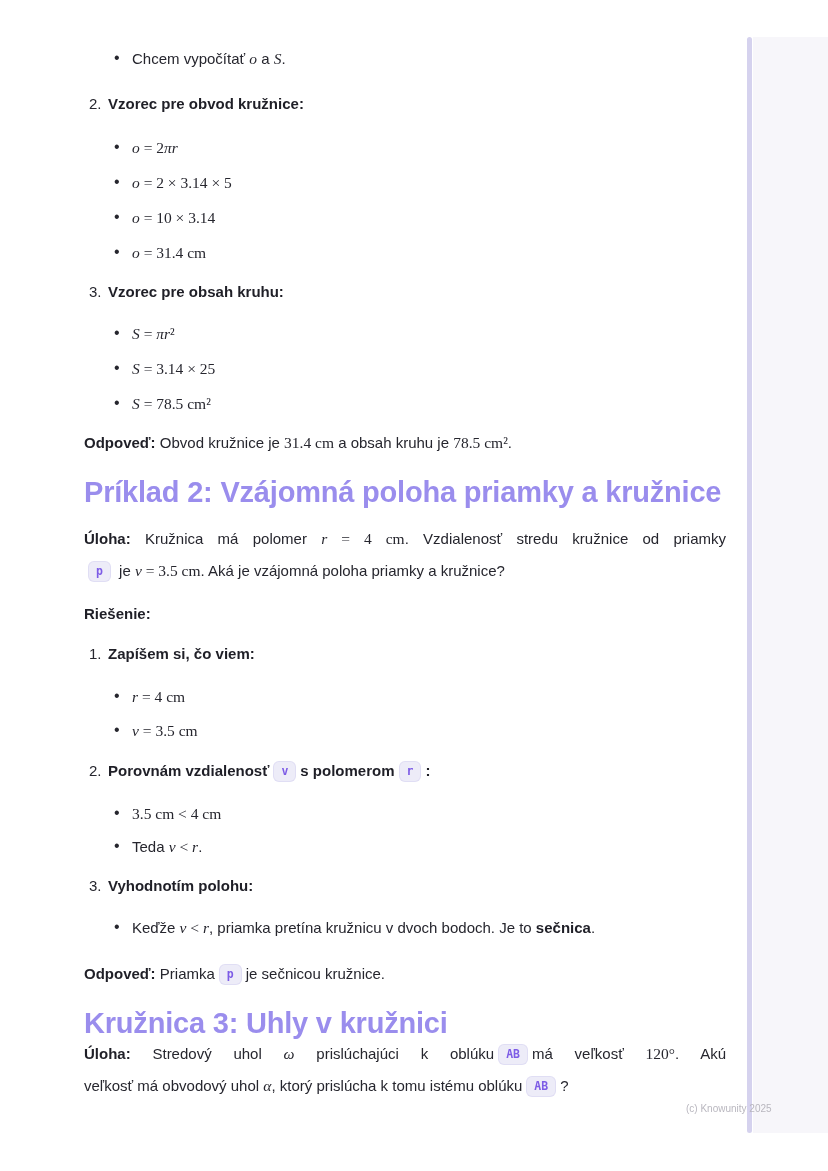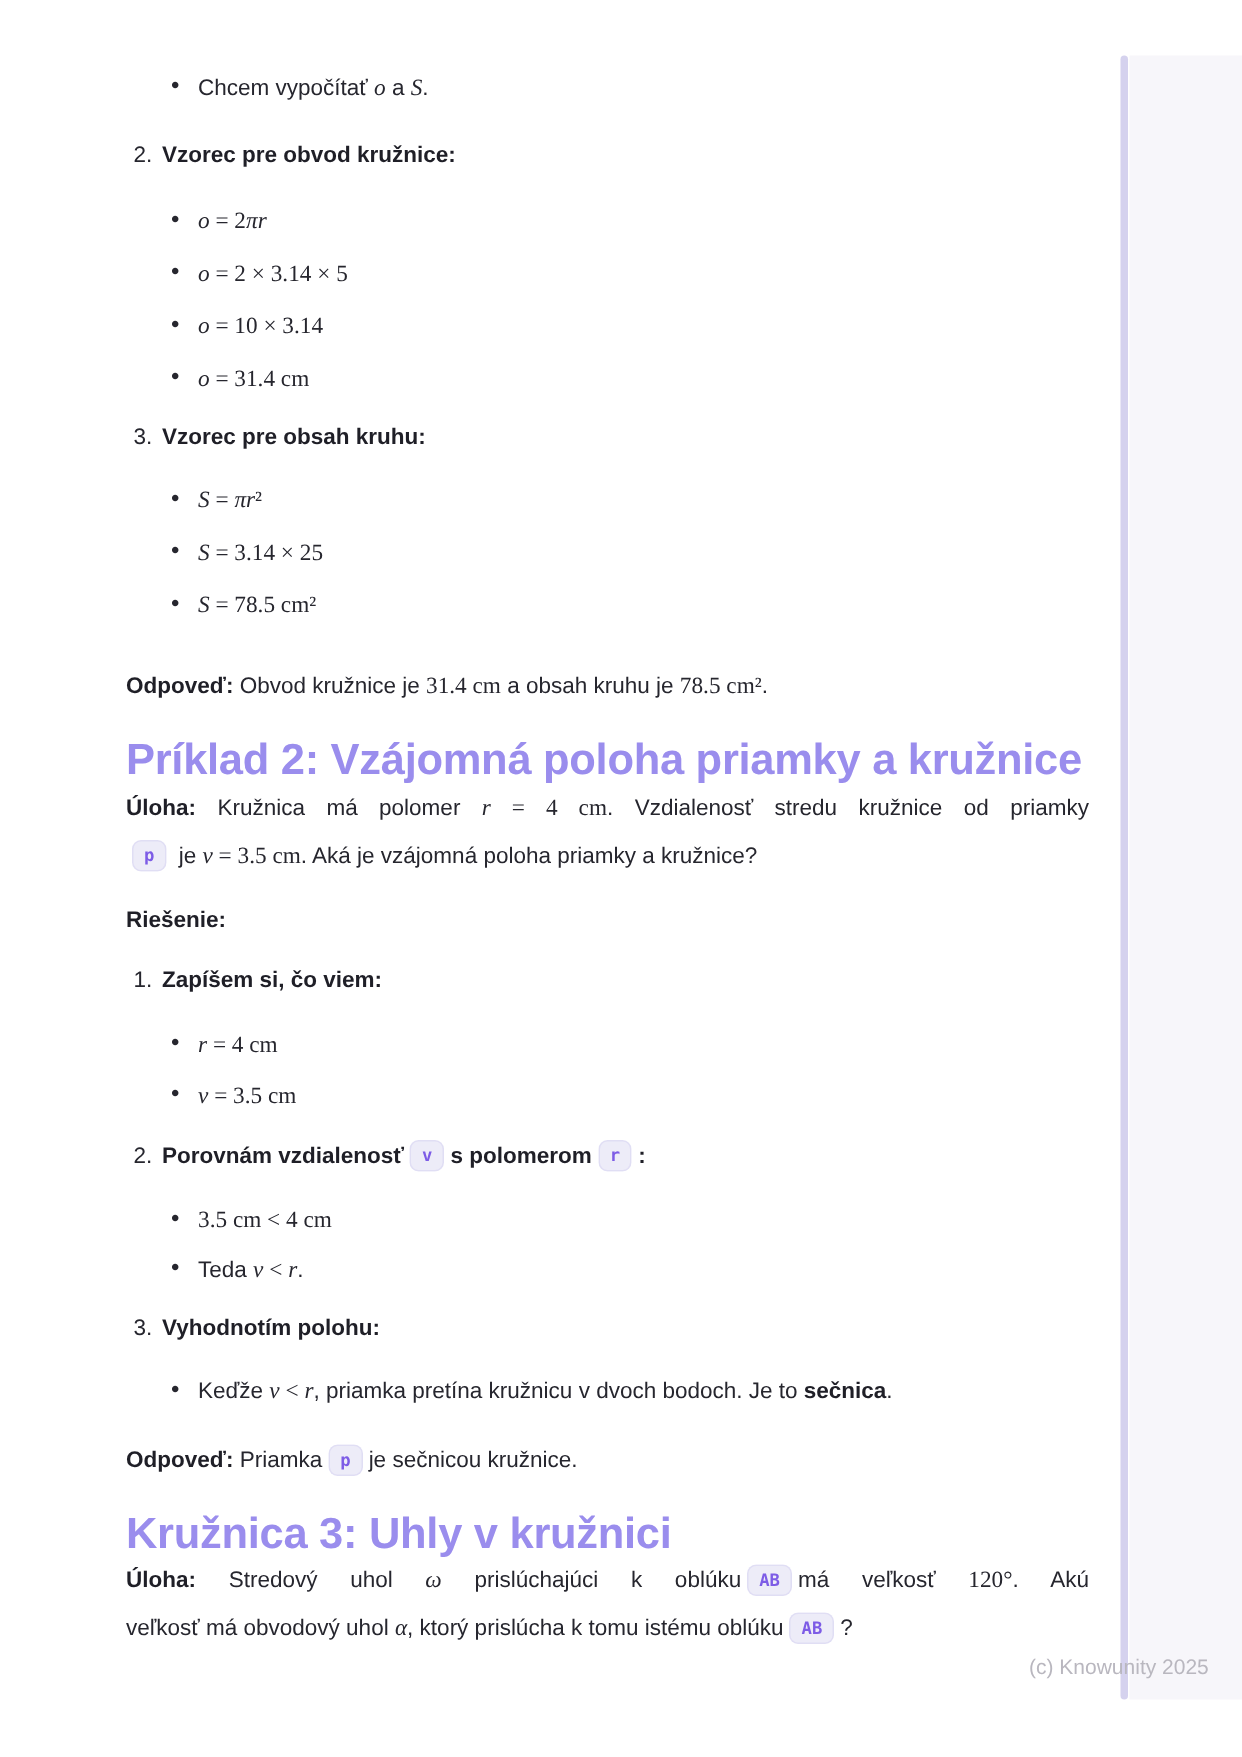"Odpoveď: Obvod kružnice je 31.4" div.para { margin-top: 30px -> 15px }
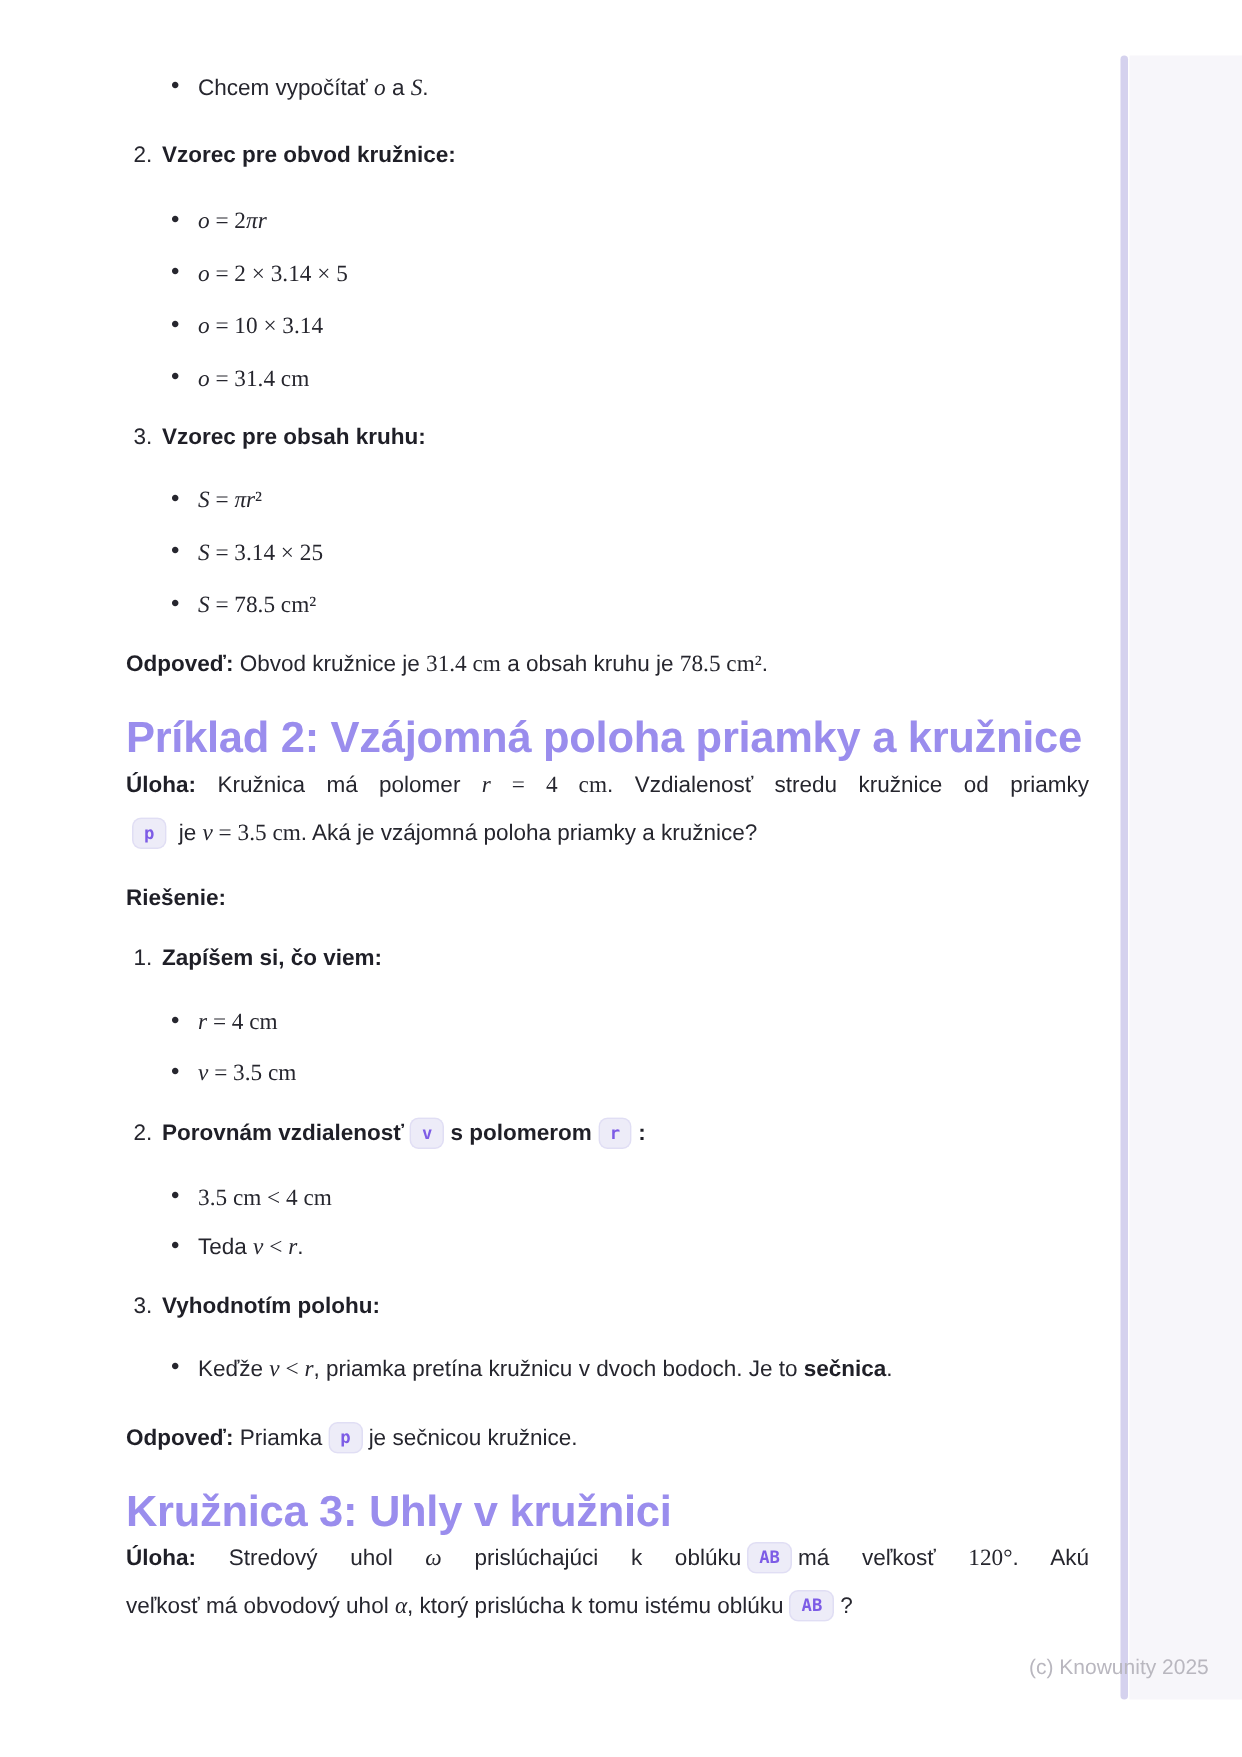"Úloha: Kružnica má polomer r" div.para { margin-top: 1px -> 16px }
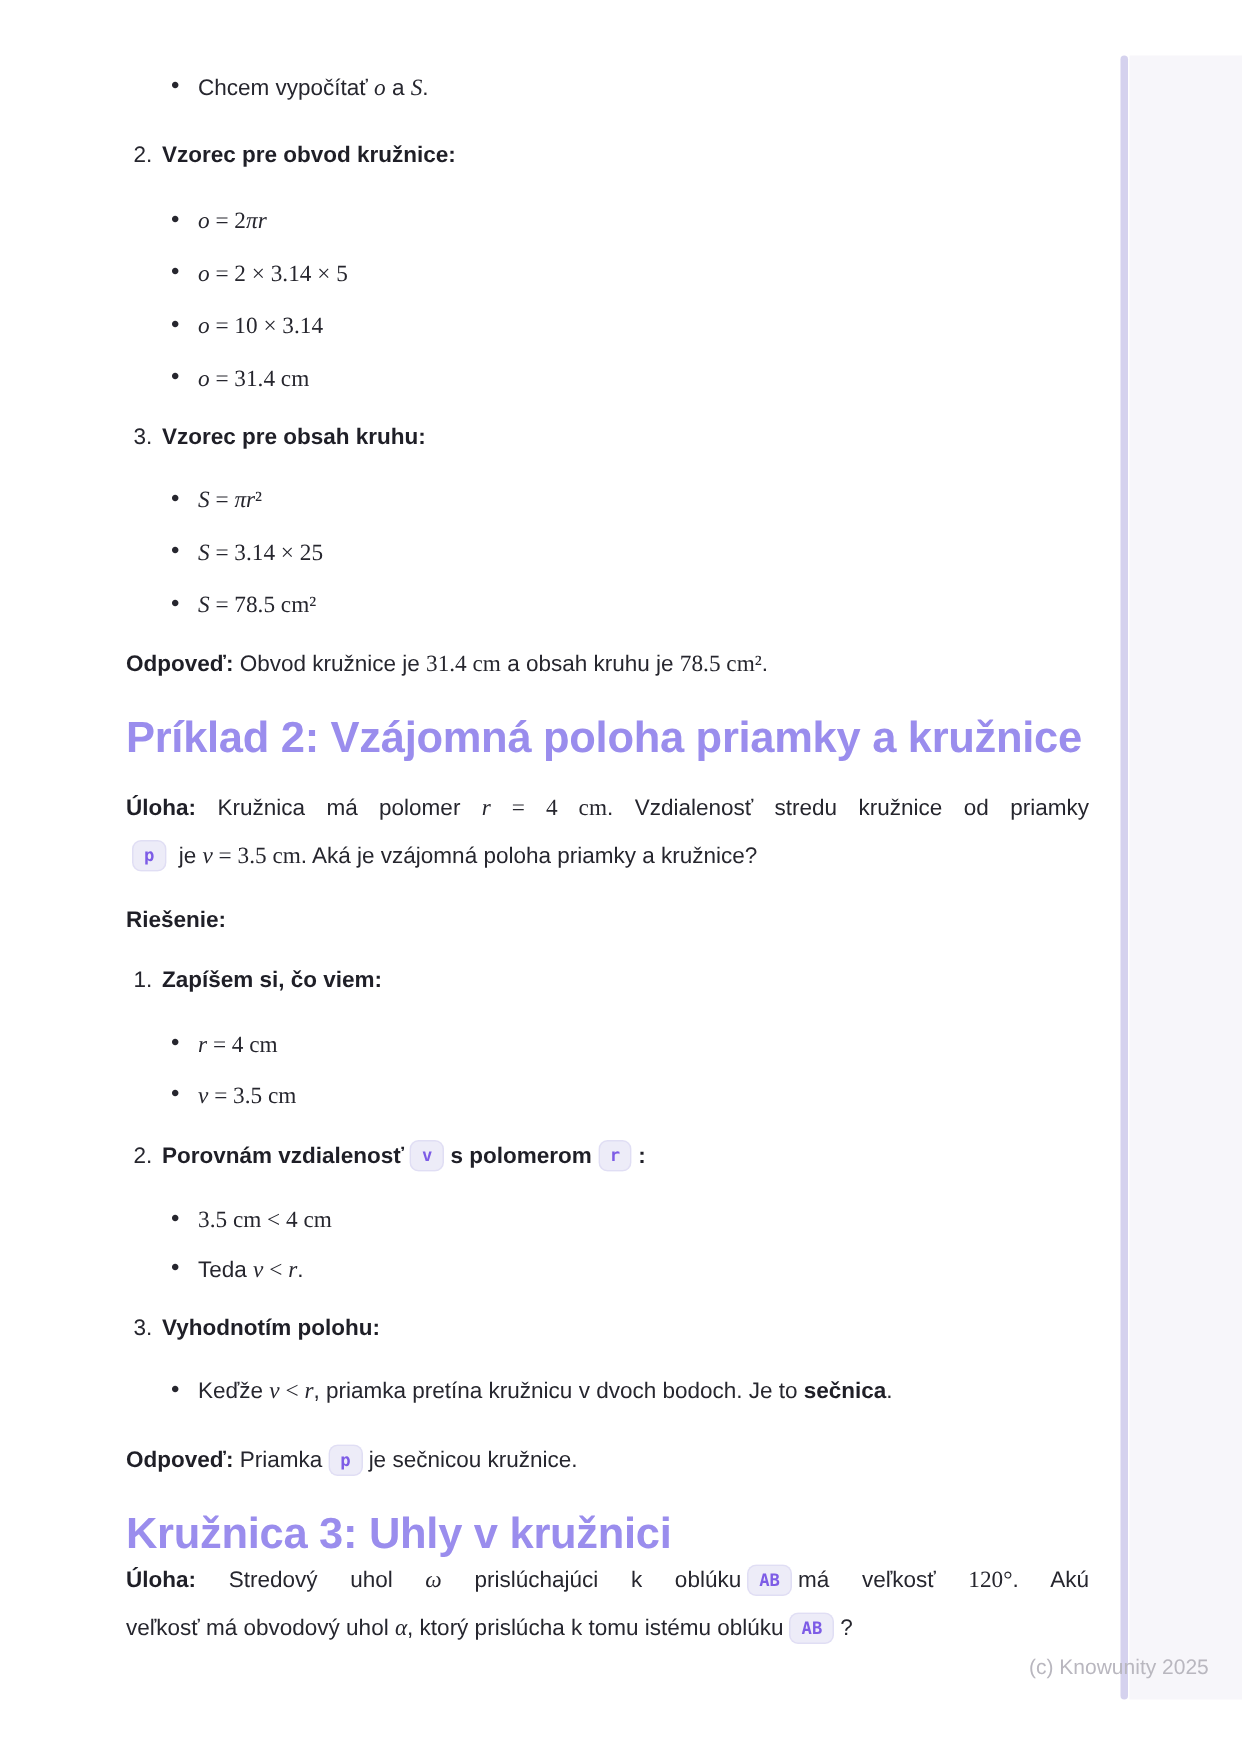"(c) Knowunity 2025" .watermark { font-size: 14px -> 10px }
